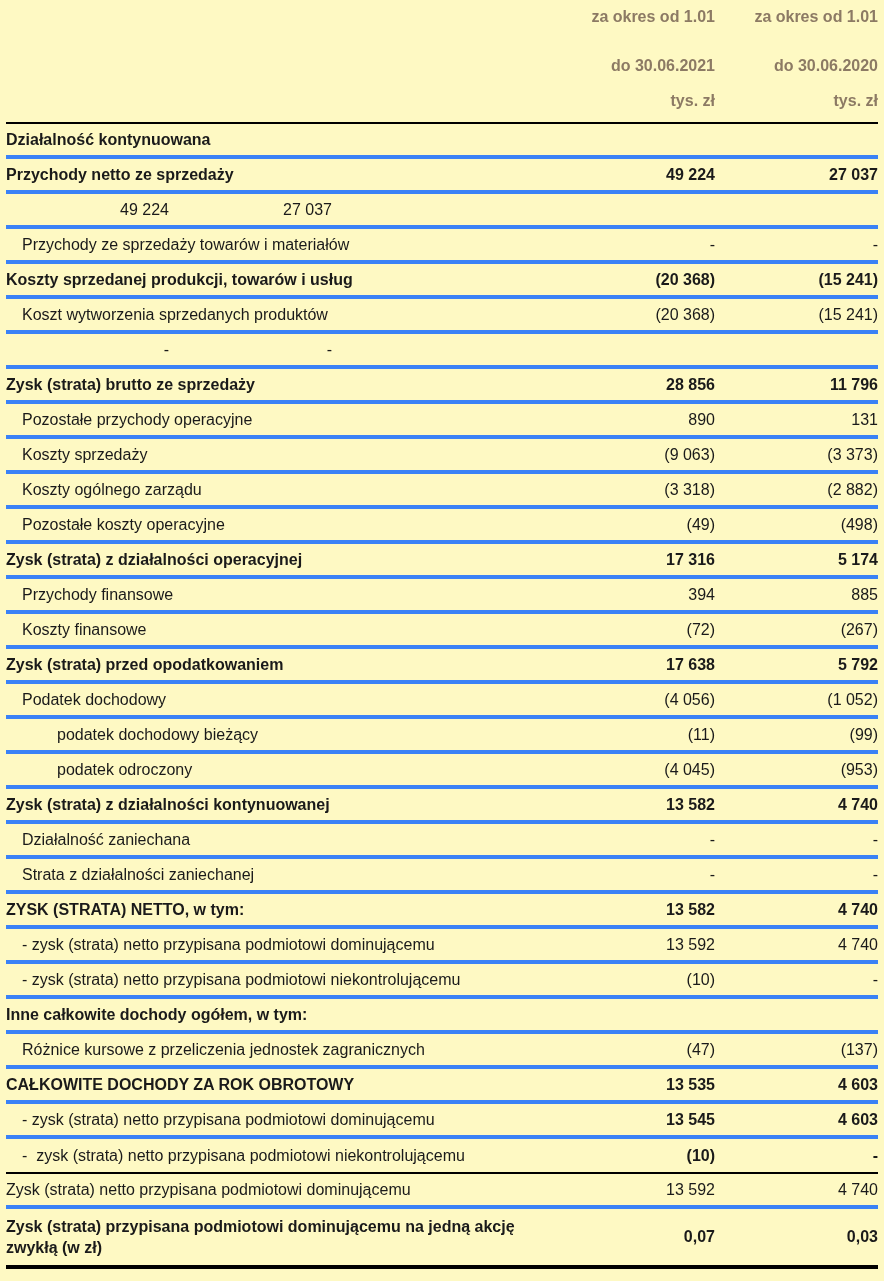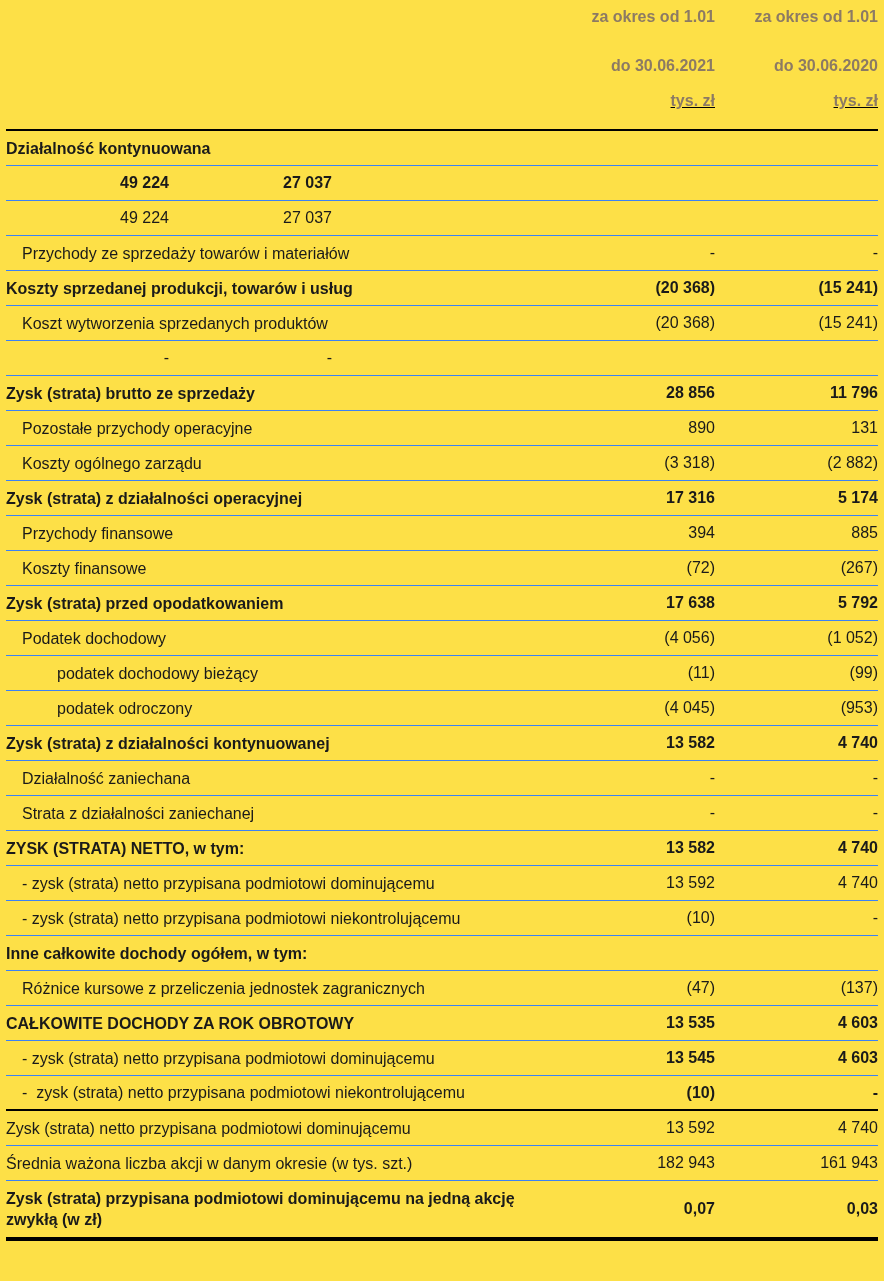"za okres od 1.01" .page { background: #fde047 -> #fef9c3 }
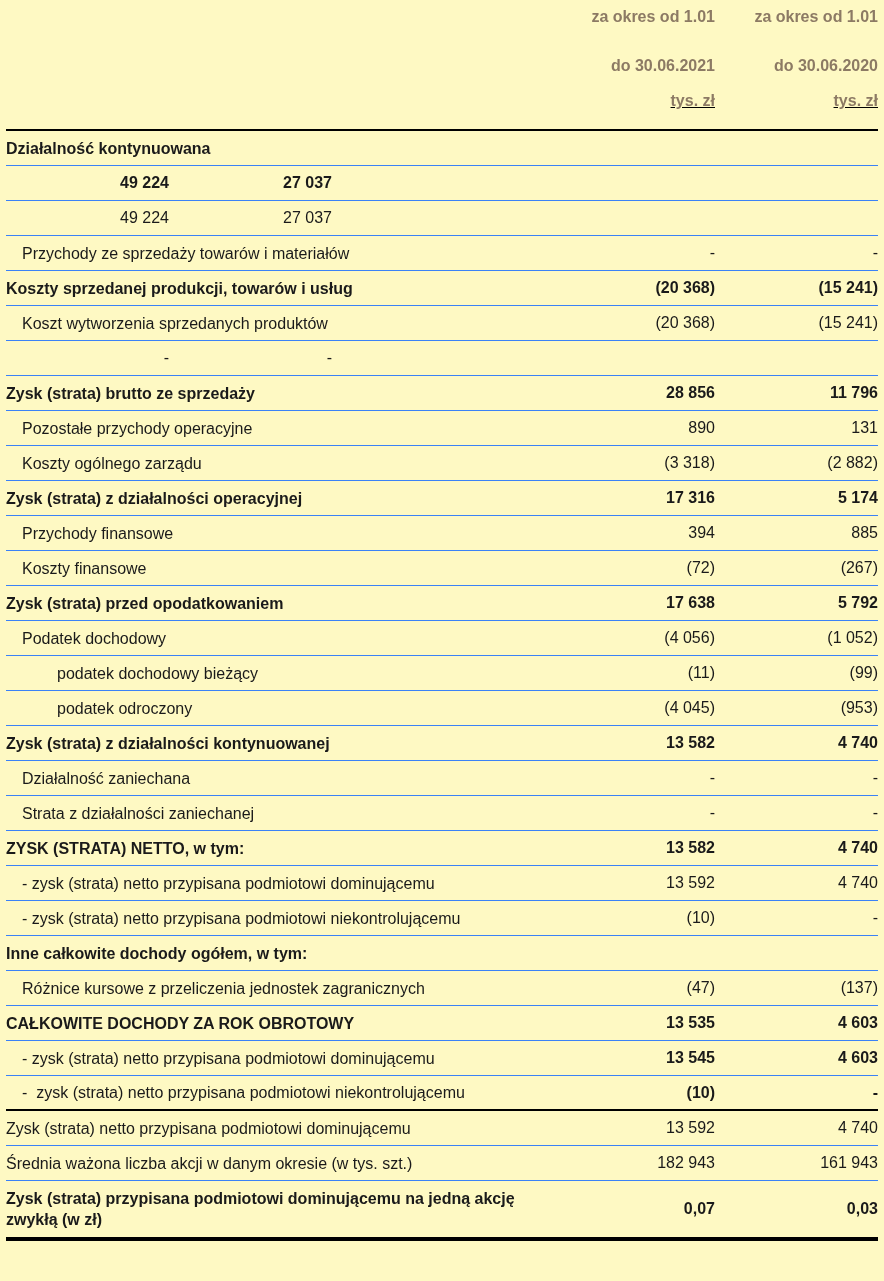"tys. zł" .units { padding-bottom: 19px -> 12px; text-decoration: underline -> none }
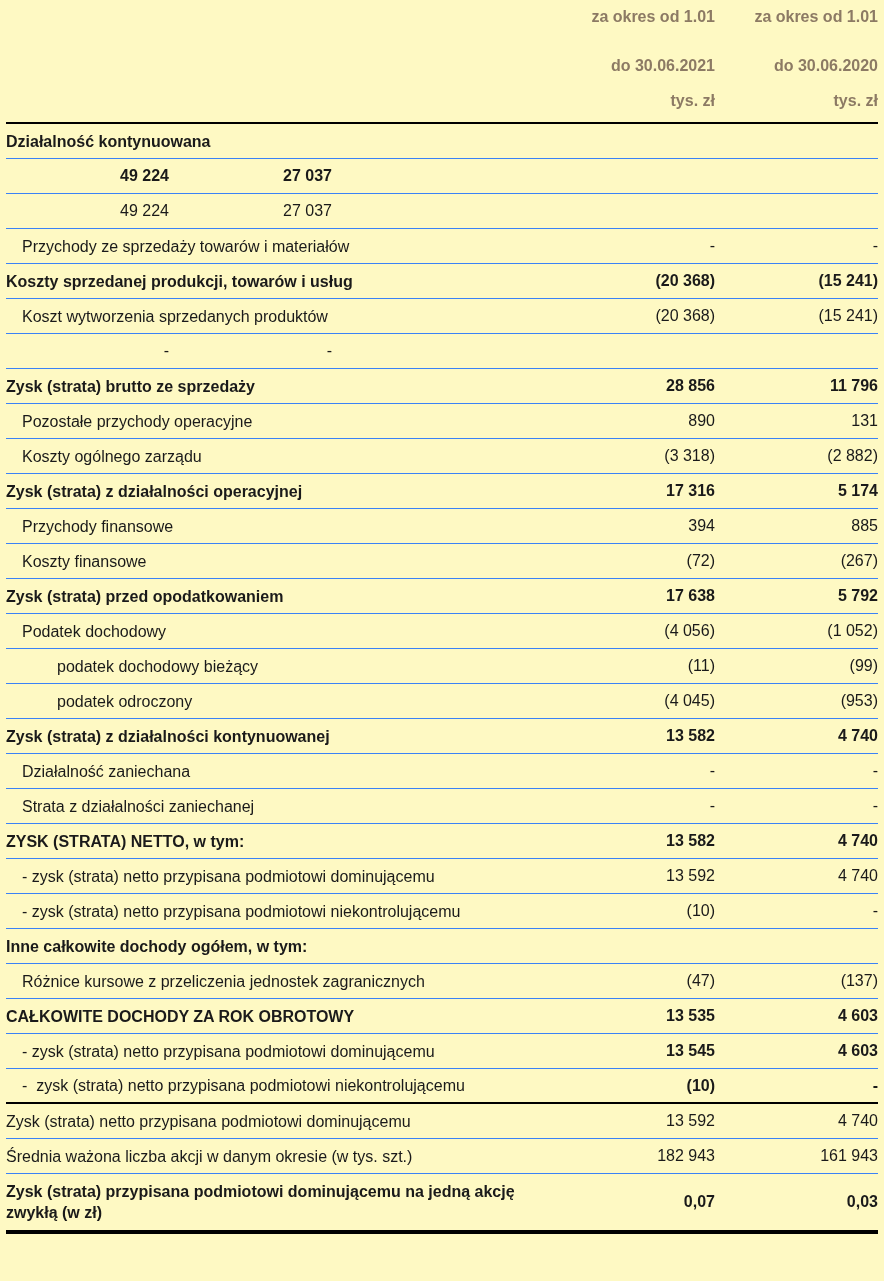"Działalność kontynuowana" .row { border-bottom: 1px solid #3b82f6 -> 4px solid #3b82f6 }
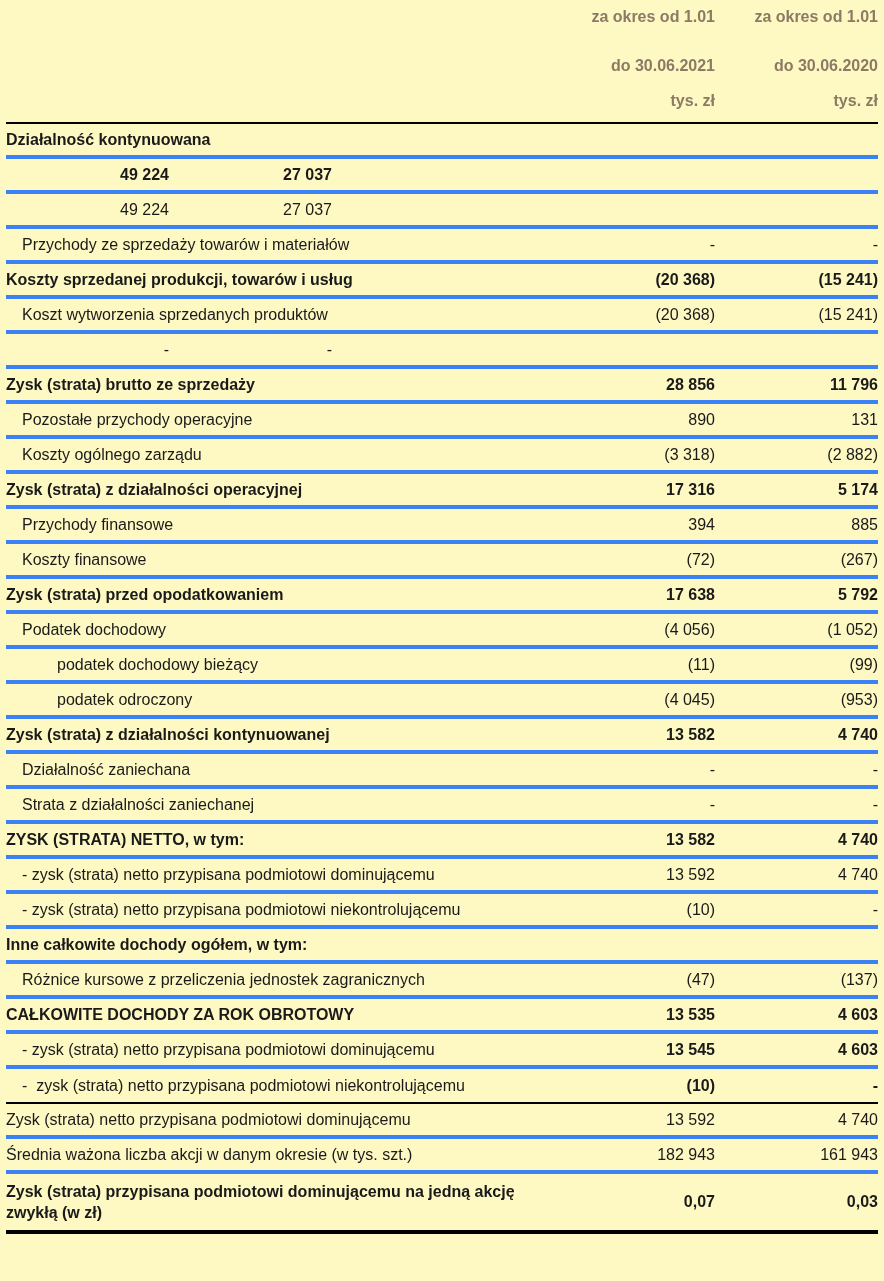"Przychody netto ze sprzedaży" div.label { html: none -> <div>Przychody netto ze sprzedaży</div> }
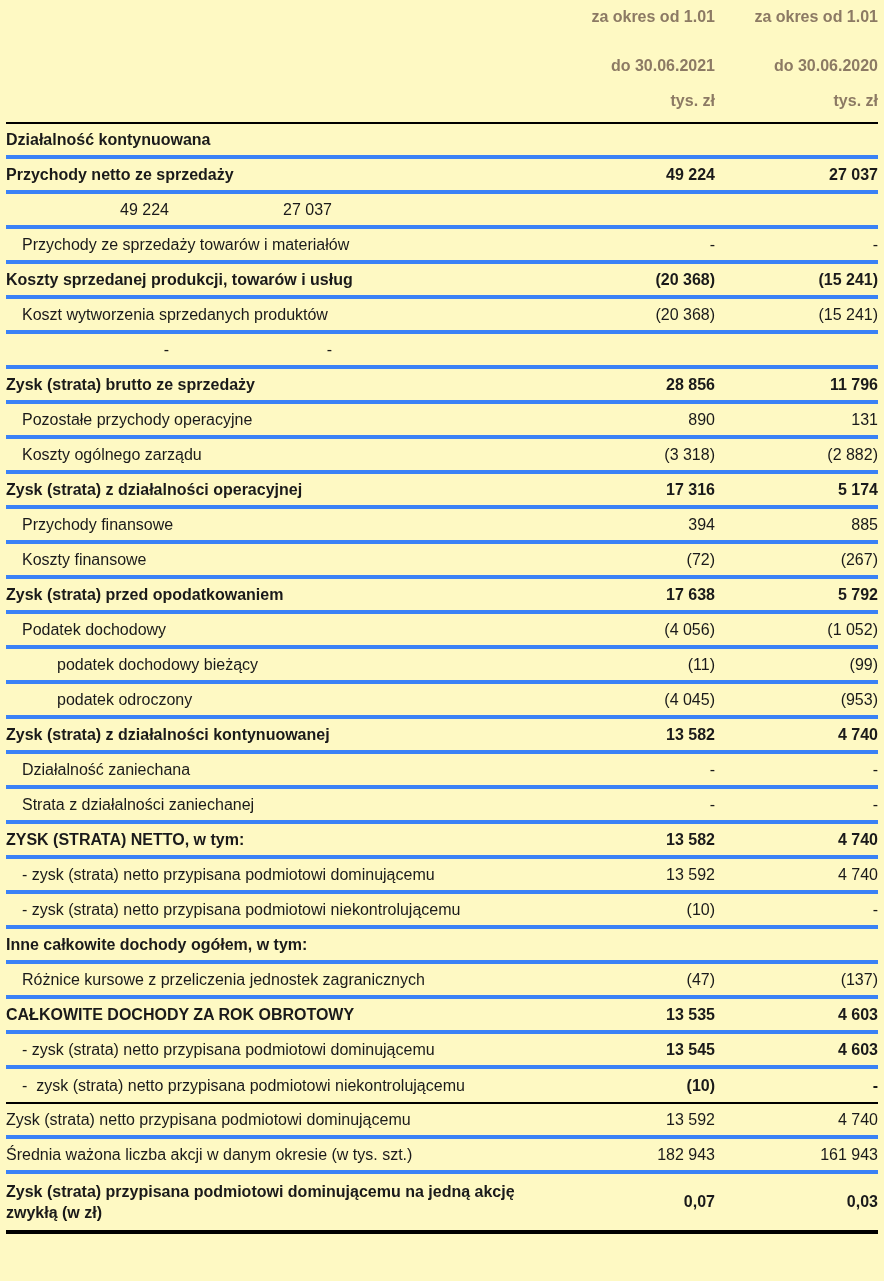"Koszty sprzedaży" div.row { html: none -> <div> <div>Koszty sprzedaży</div> <div>(9 063)</div> <div>(3 373)</div> </div> }
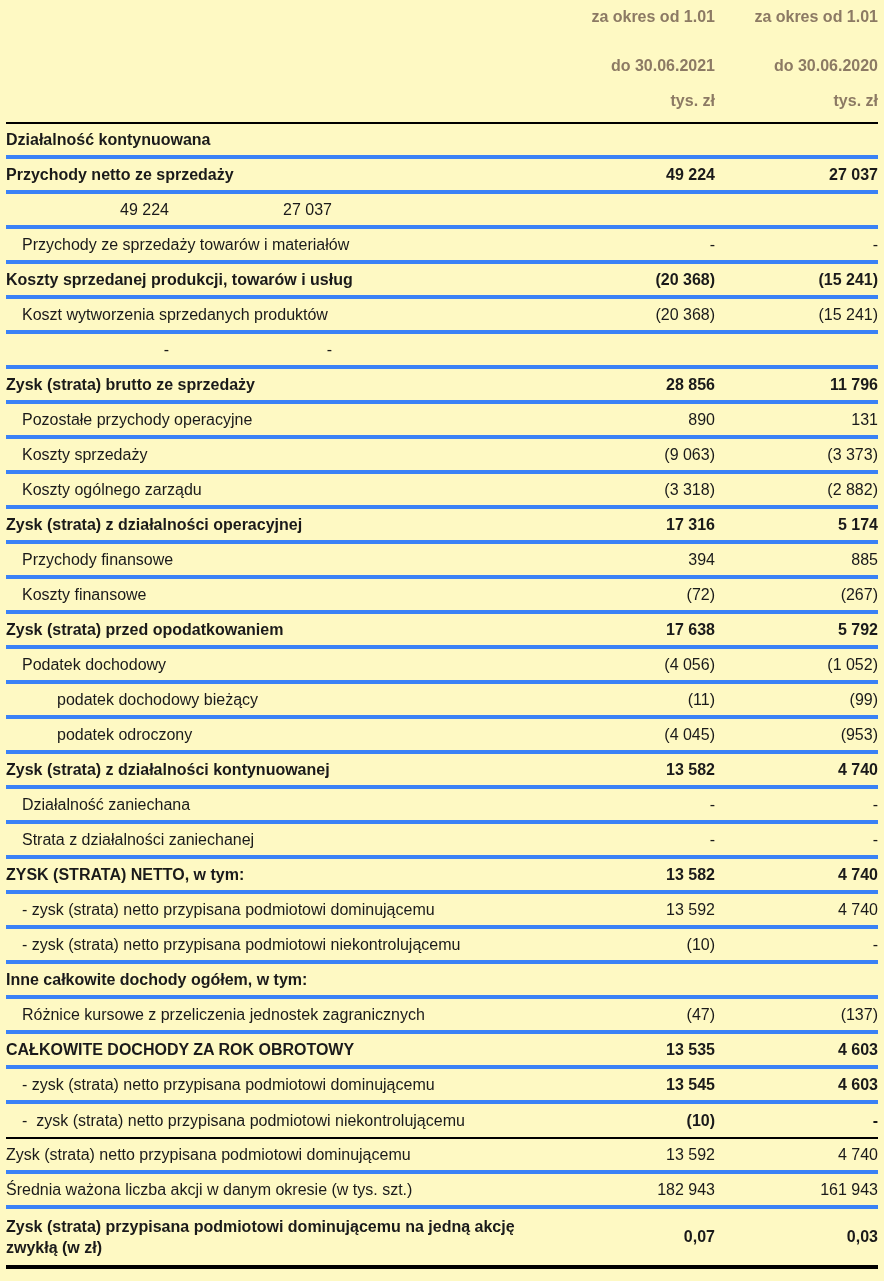"Pozostałe koszty operacyjne" div.row { html: none -> <div> <div>Pozostałe koszty operacyjne</div> <div>(49)</div> <div>(498)</div> </div> }
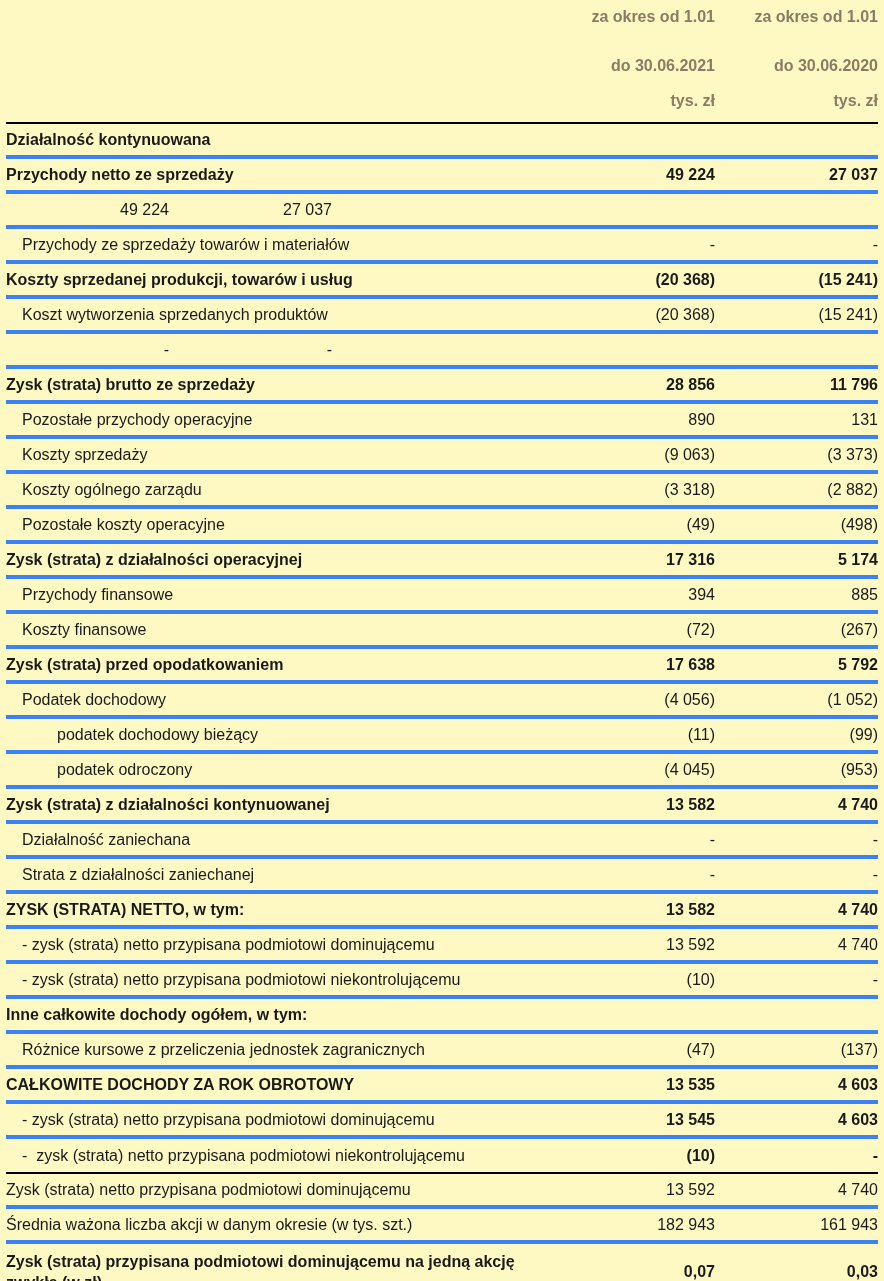"Średnia ważona liczba akcji w" div.row { html: <div> <div>Średnia ważona liczba akcji w danym okresie (w tys. szt.)</div> <div>182 943</div> <div>161 943</div> </div> -> none }
